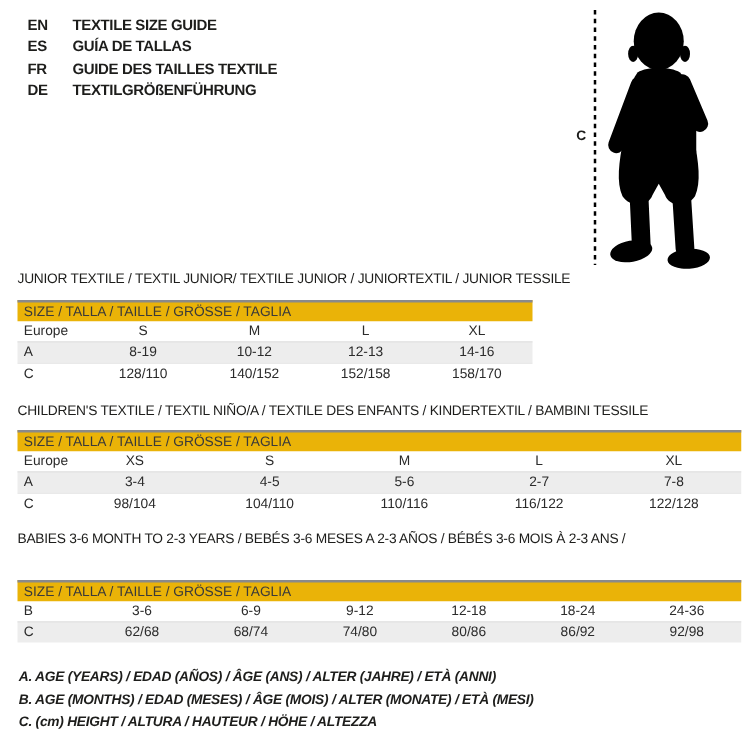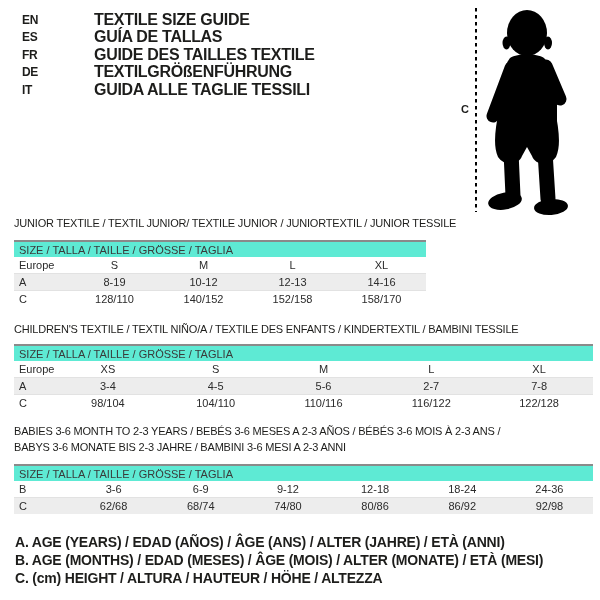"TEXTILE SIZE GUIDE" .lang-title { font-size: 16px -> 12px; margin-left: 36px -> none }
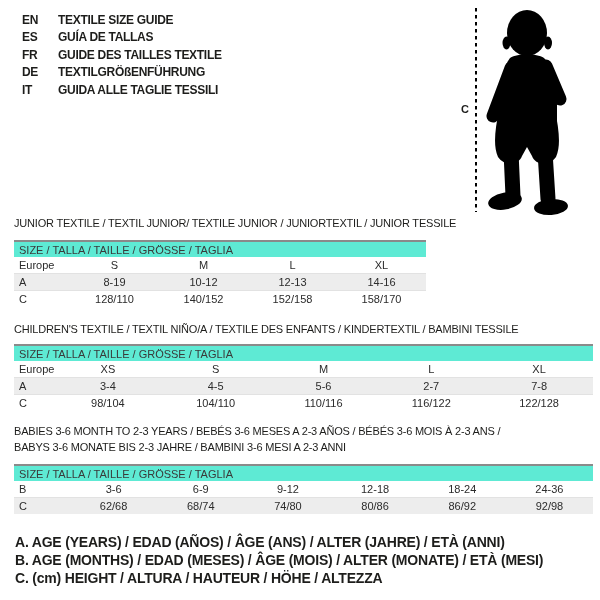"IT" div.lang-row { html: <div> <span>IT</span> <span>GUIDA ALLE TAGLIE TESSILI</span> </div> -> none }
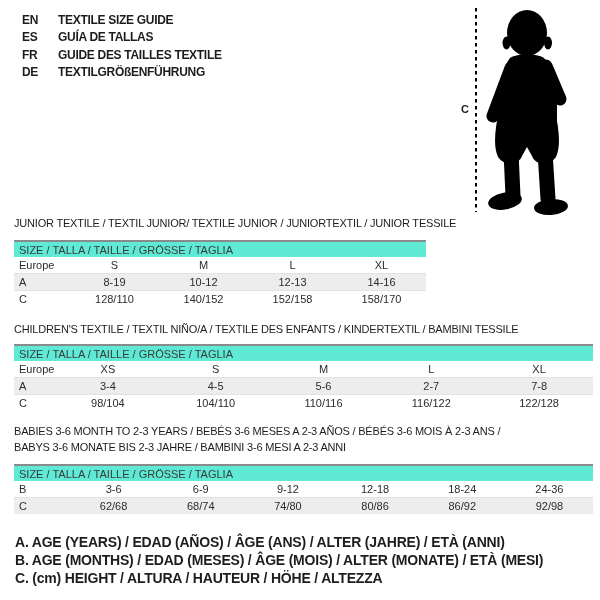"SIZE / TALLA / TAILLE" .t-header { background: #5eead4 -> #eab308 }
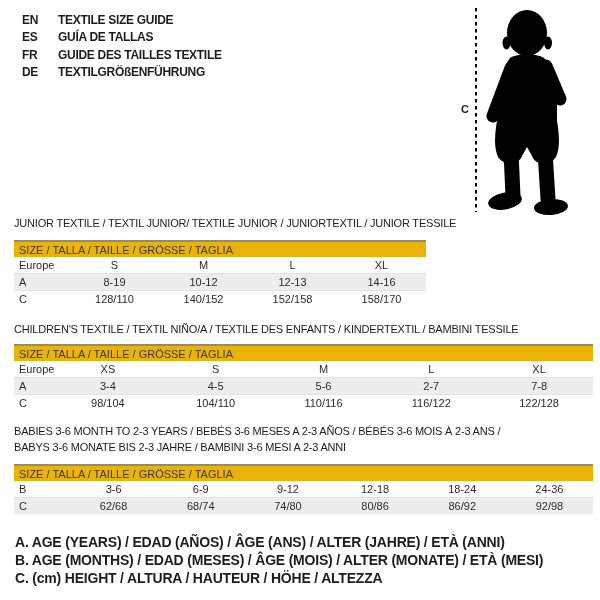"BABYS 3-6 MONATE BIS 2-3" div { html: <div>BABYS 3-6 MONATE BIS 2-3 JAHRE / BAMBINI 3-6 MESI A 2-3 ANNI</div> -> none }
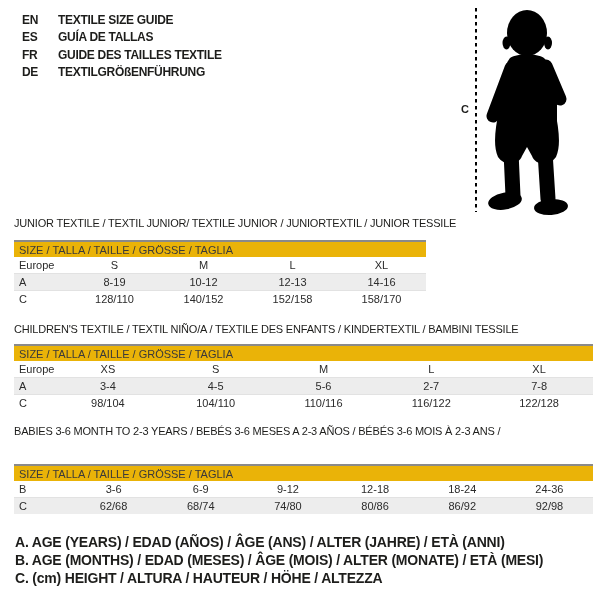"A. AGE (YEARS) / EDAD" .note-line { font-size: 14px -> 11px; font-style: none -> italic }
